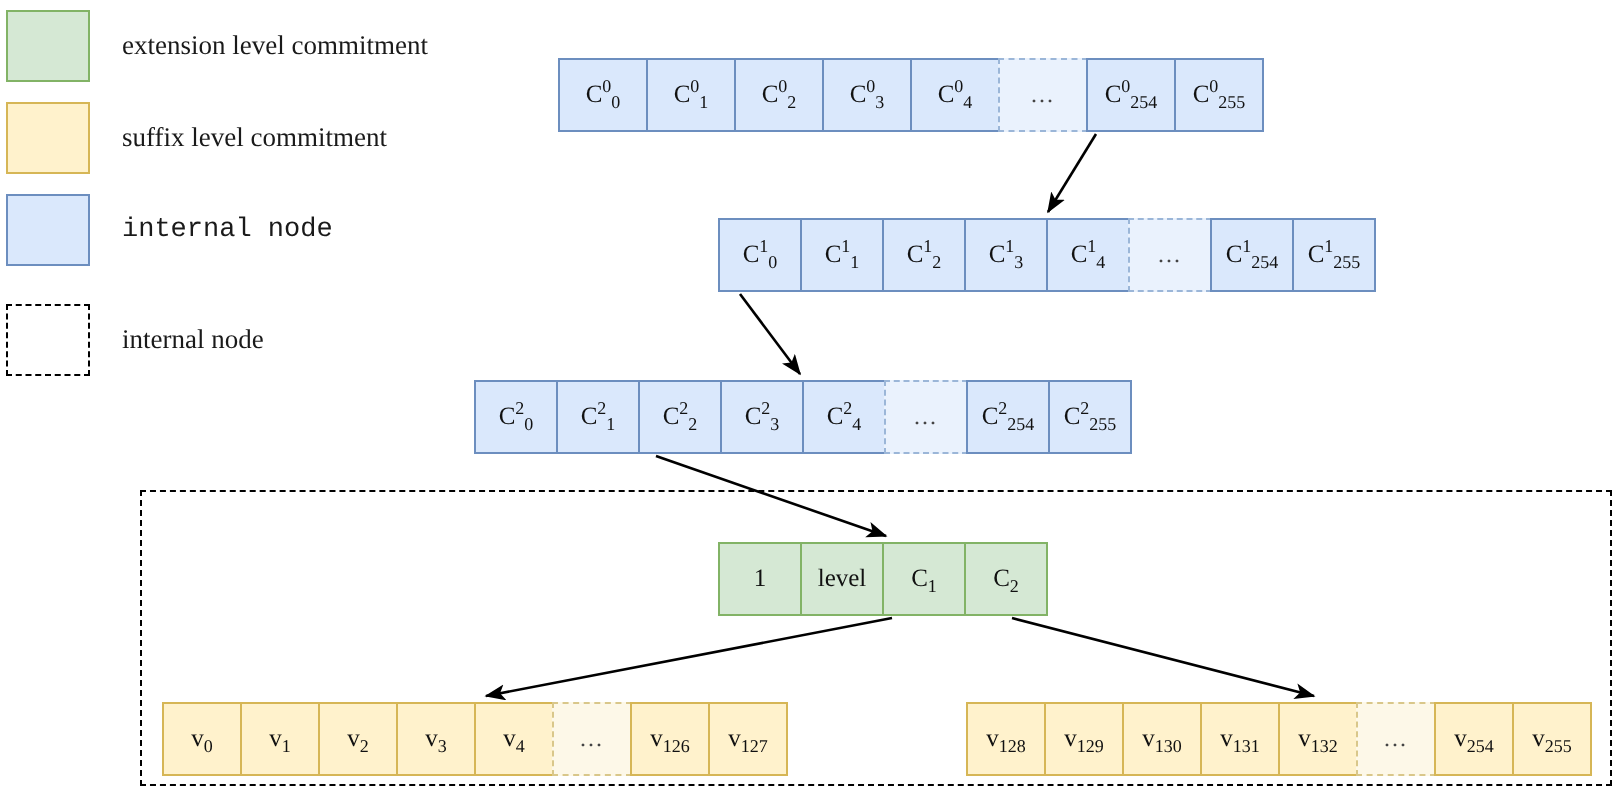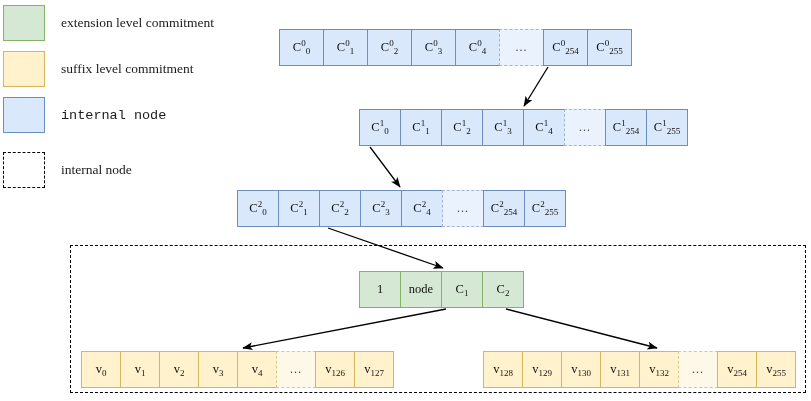"node" div.cell { text: node -> level }
